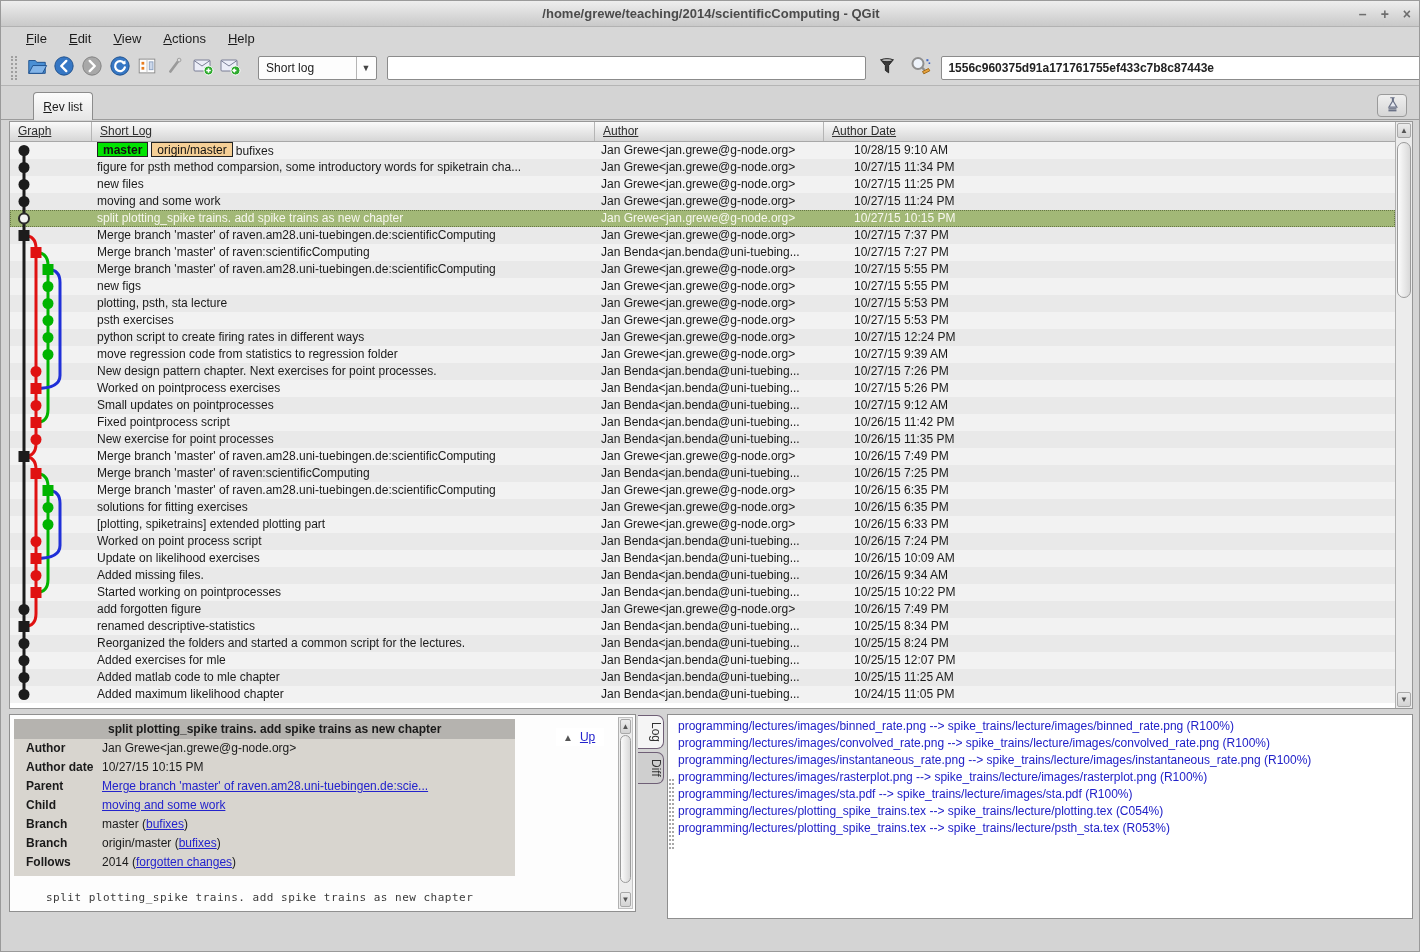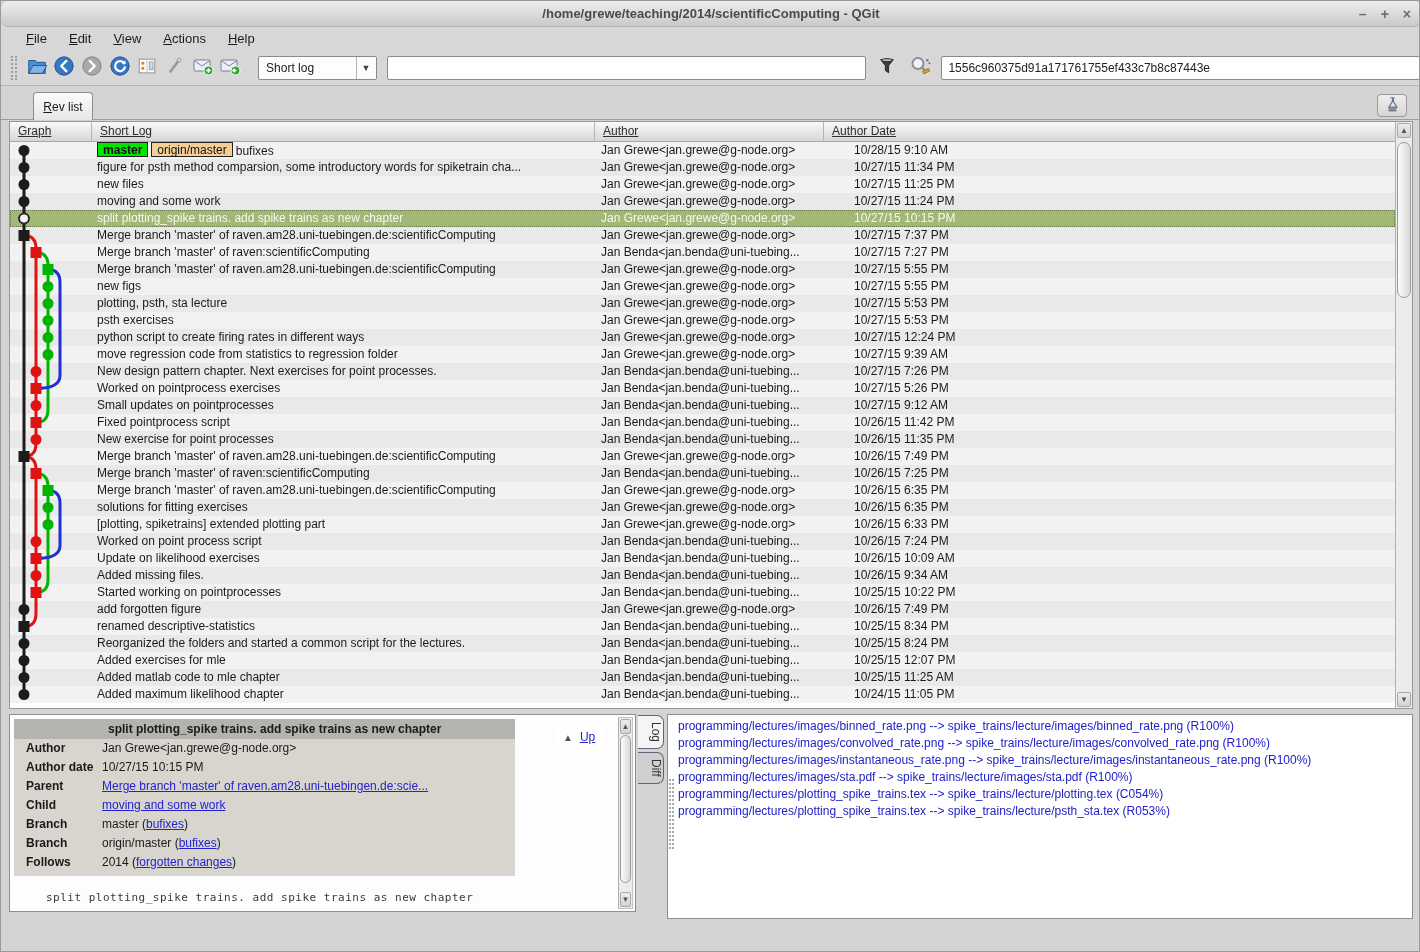"/home/grewe/teaching/2014/scientificComp" .titlebar { border-radius: 8px -> none }
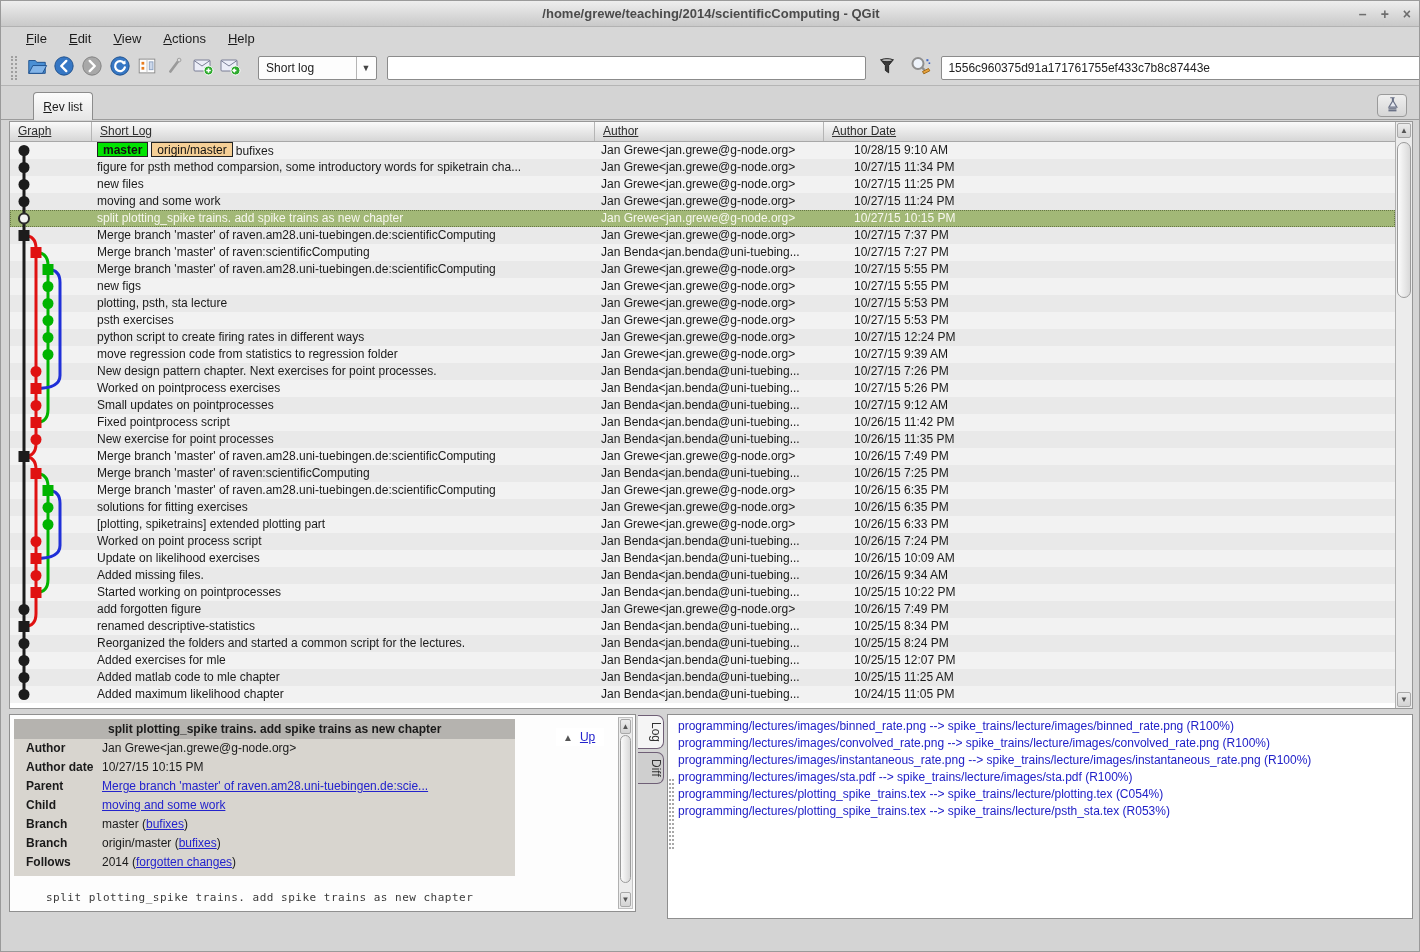"1556c960375d91a171761755ef433c7b8c87443e" .sha-input { font-weight: none -> bold }
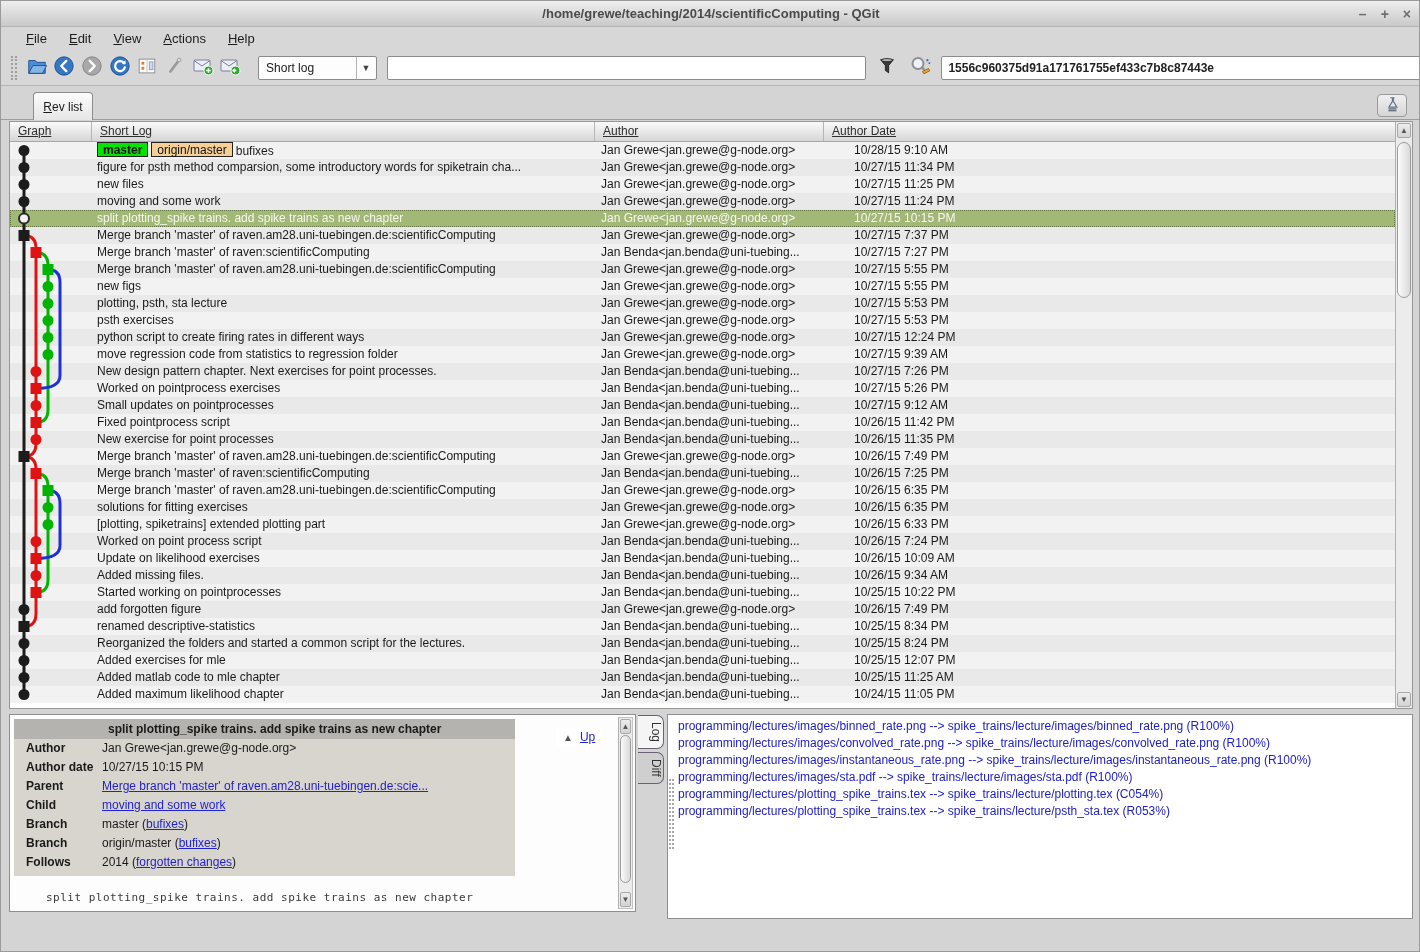"programming/lectures/images/rasterplot.p" div.diff-line { html: none -> <div>programming/lectures/images/rasterplot.png --&gt; spike_trains/lecture/images/rasterplot.png (R100%)</div> }
